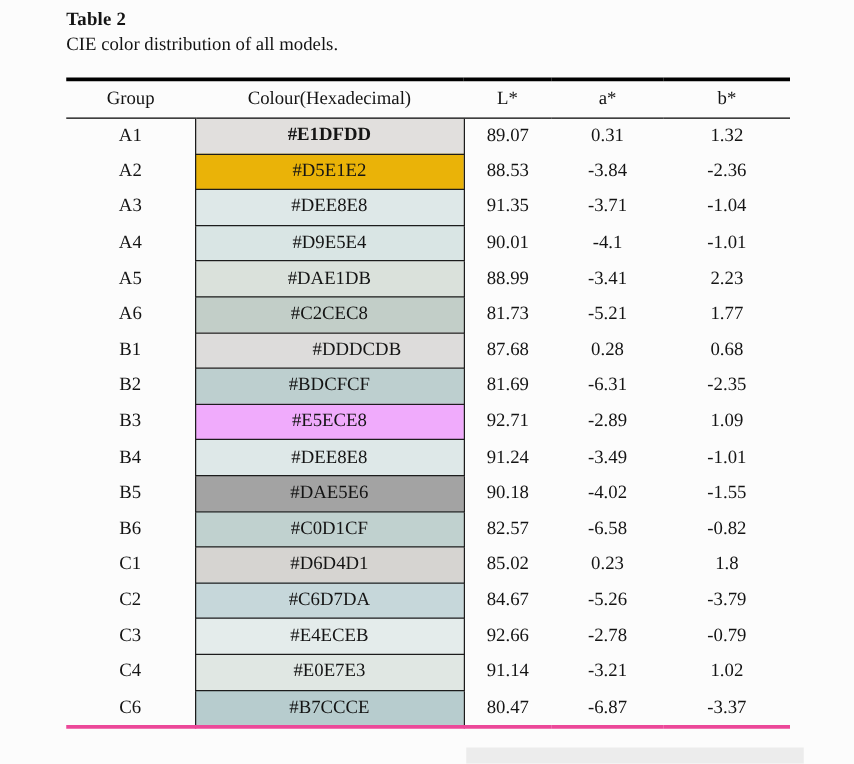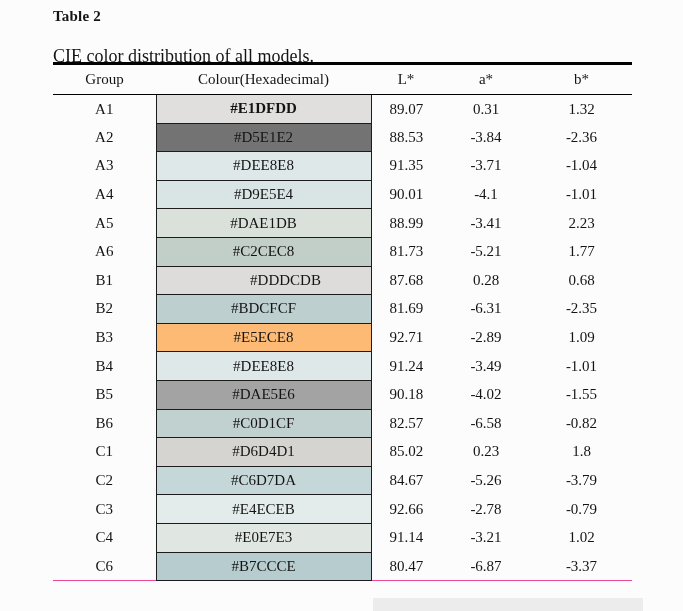"CIE color distribution of all" .caption { font-size: 18px -> 15px; top: 46px -> 28px }
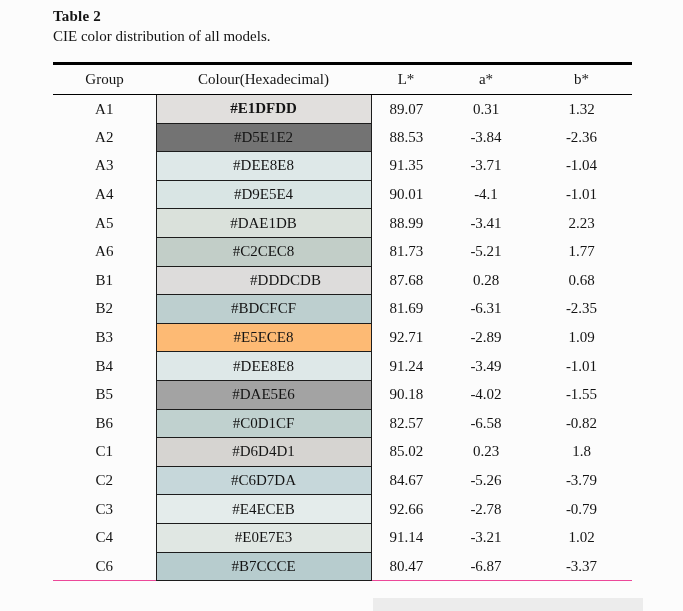"Group" table.cie { border-bottom: 1px solid #ec4899 -> 3px solid #ec4899 }
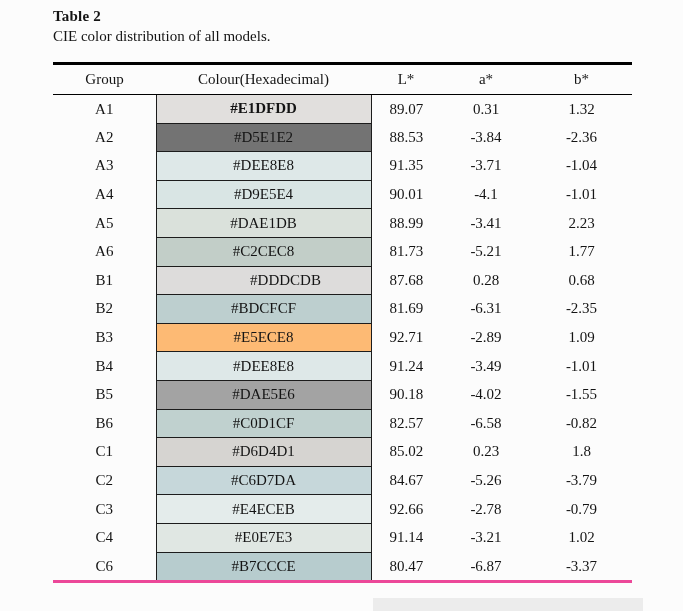"#D5E1E2" td.swatch { background: #737373 -> #eab308 }
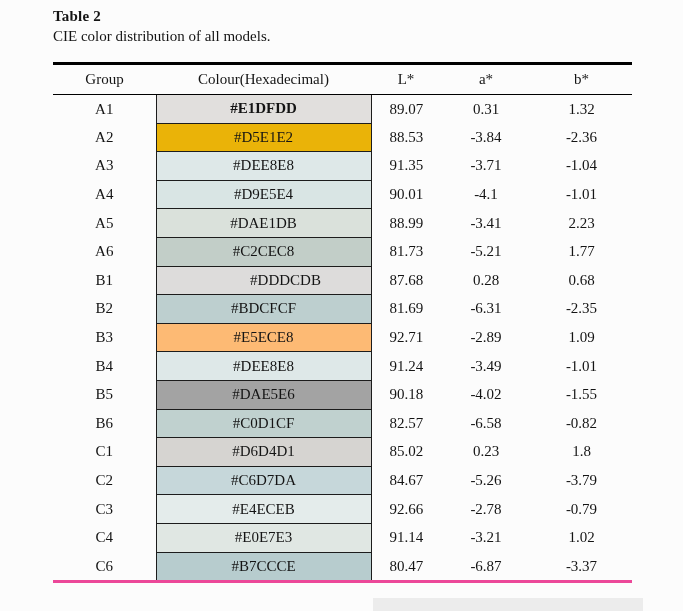"#E5ECE8" td.swatch { background: #fdba74 -> #f0abfc }
